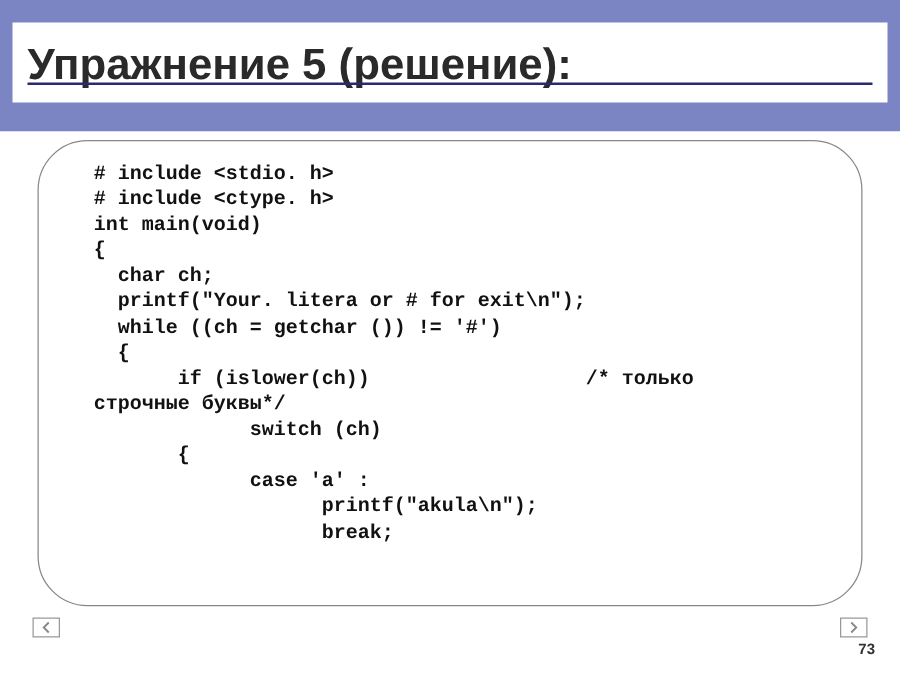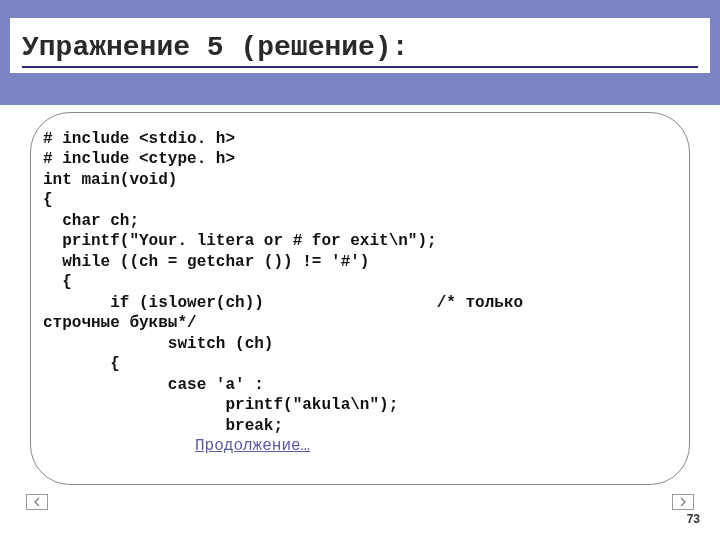"Упражнение 5 (решение):" .title-box h1 { font-family: Liberation Mono, monospace -> none; font-size: 28px -> 35px }
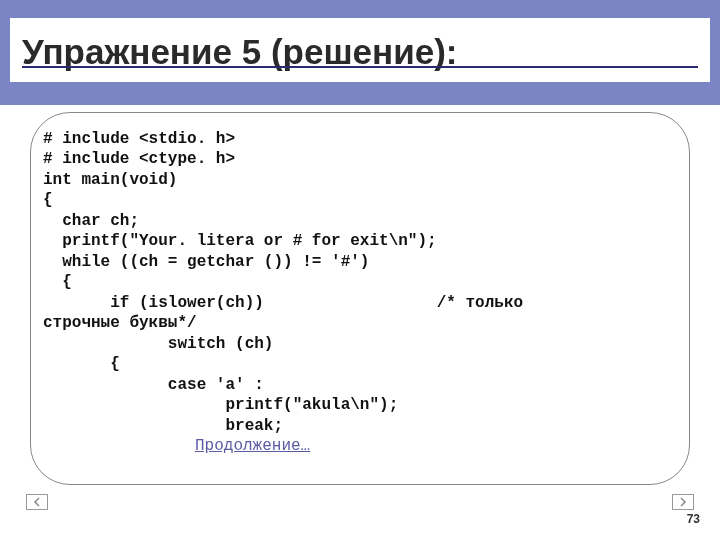"# include <stdio. h>" .content-box { padding: 16px 12px -> 16px 44px }
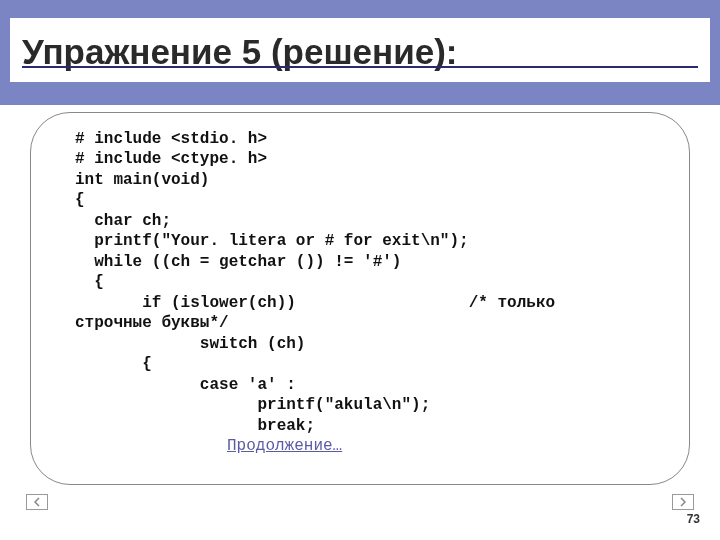"Продолжение…" a.continue-link { html: <a>Продолжение…</a> -> none }
